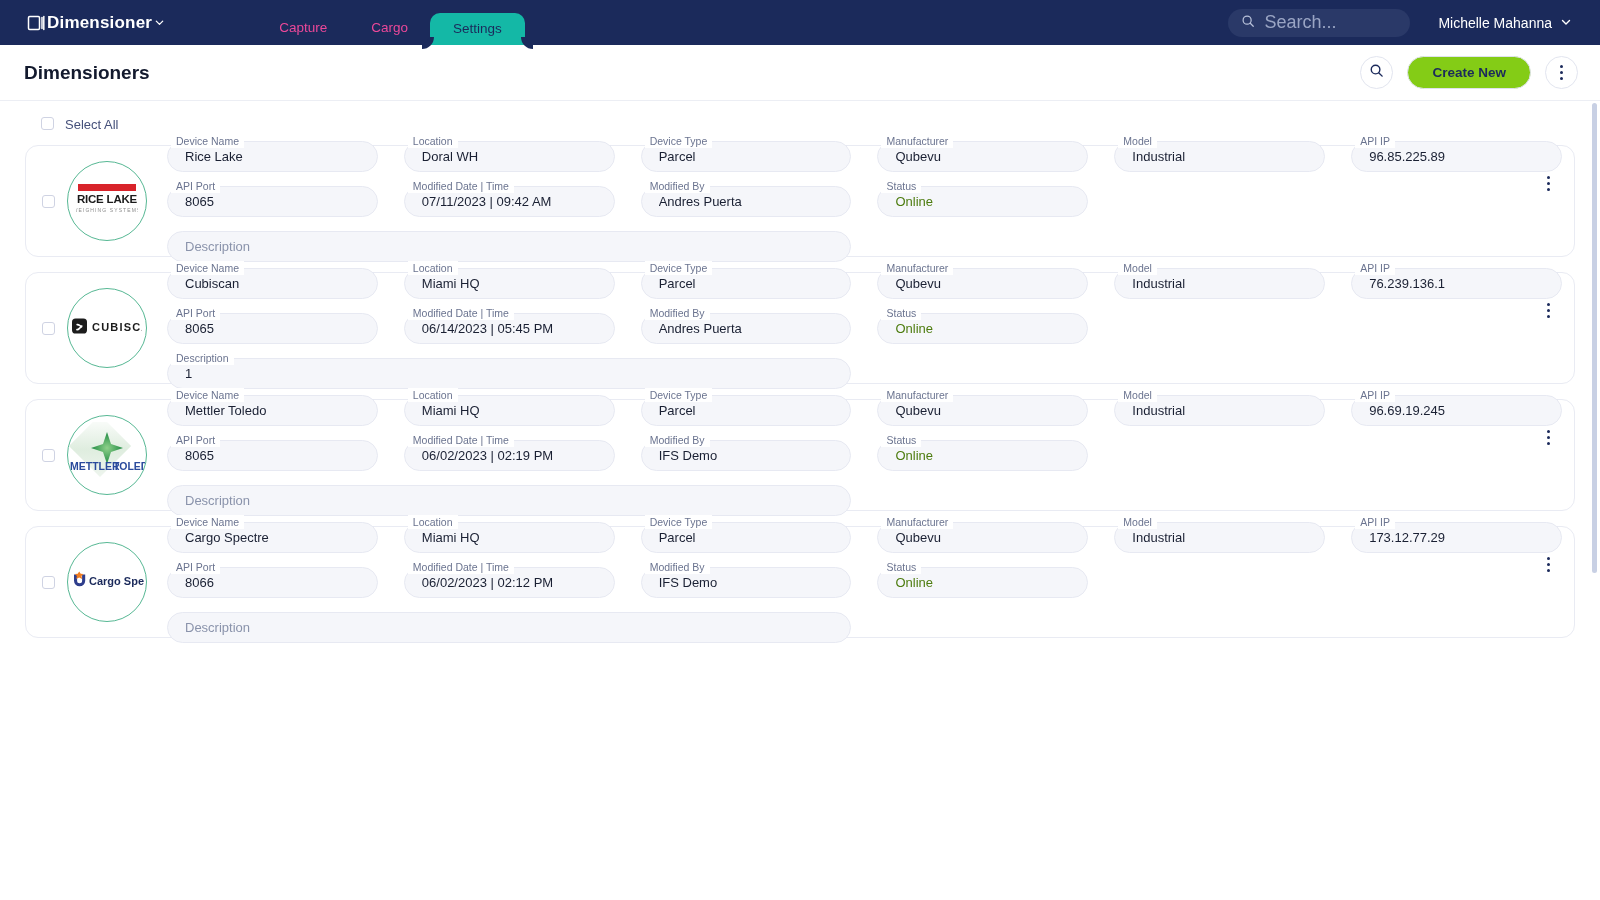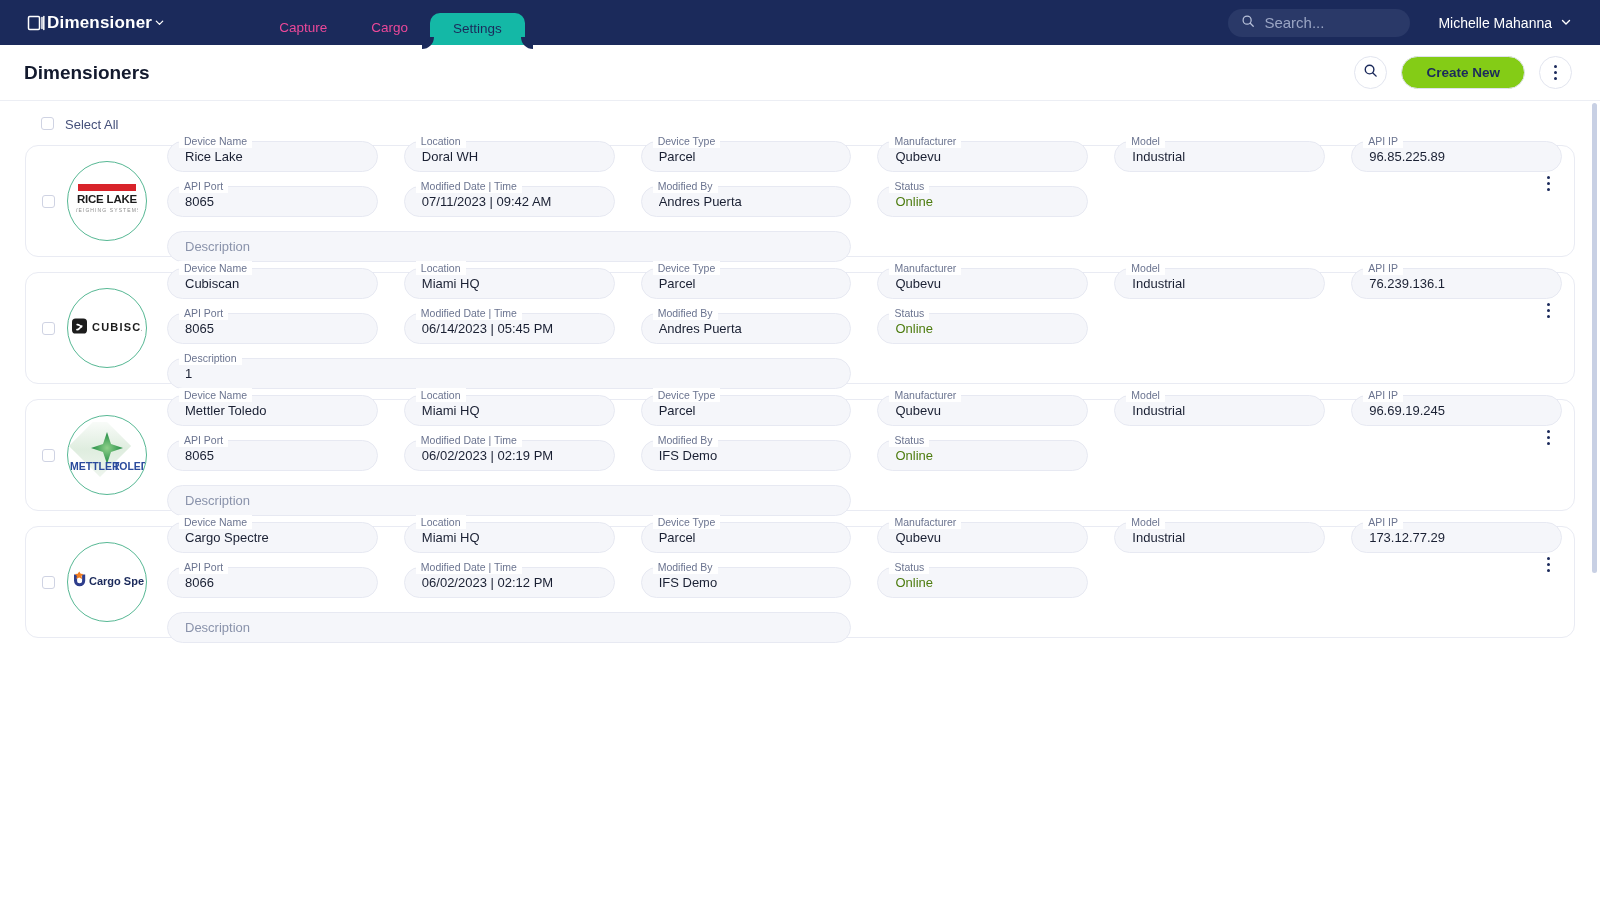"Search..." .nav-search input { font-size: 15px -> 18px }
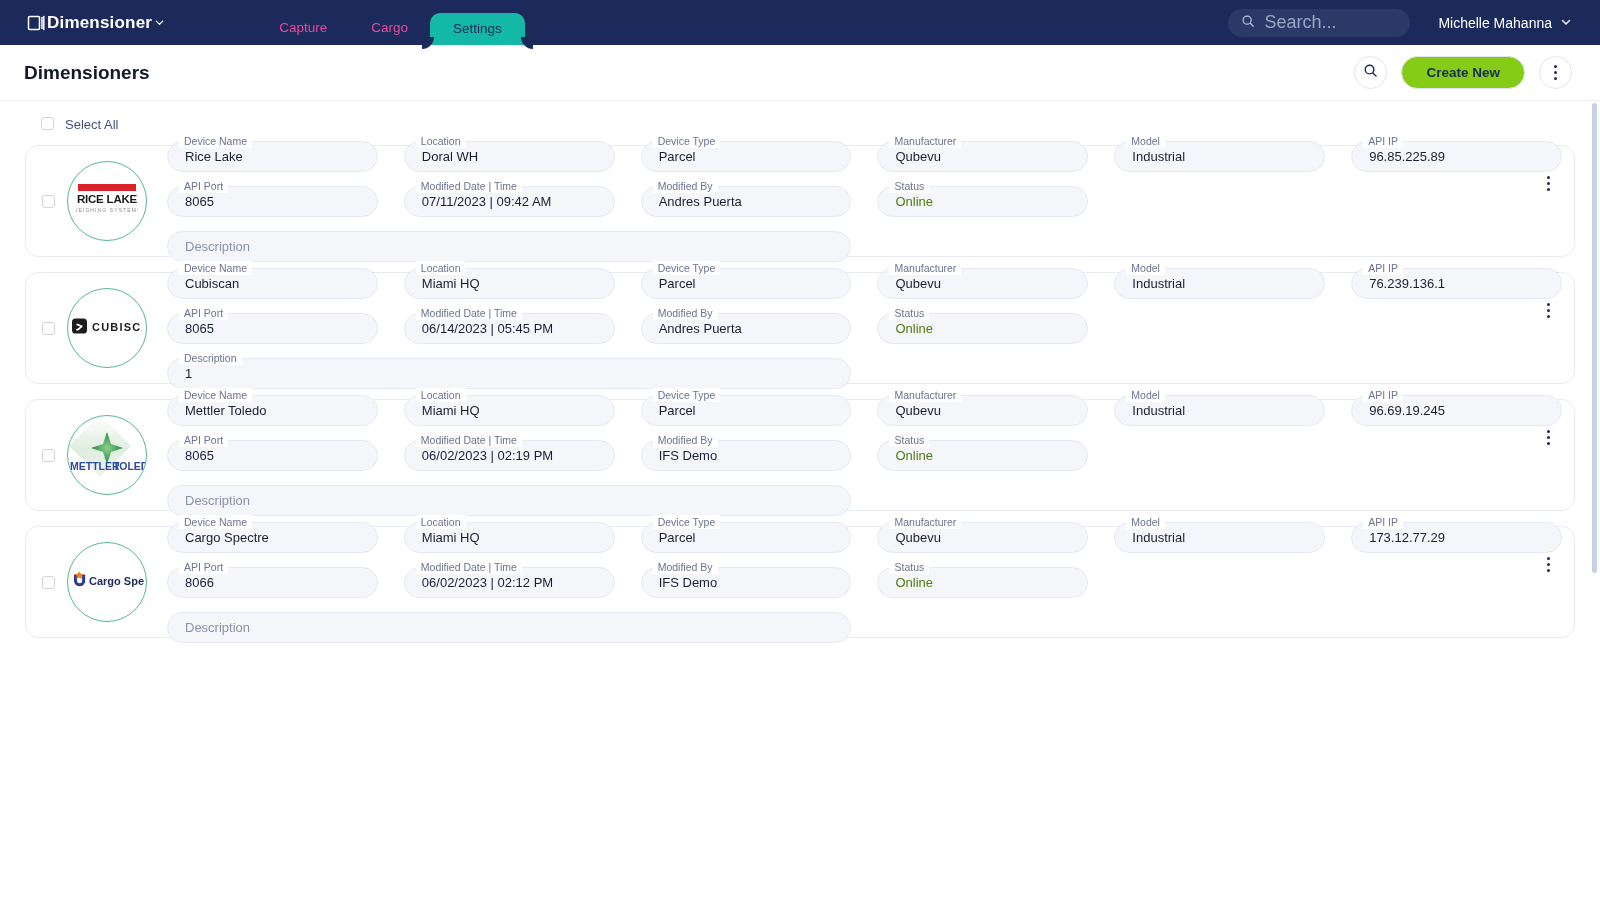"Dimensioners" .page-header { padding: 0 28px 0 24px -> 0 22px 0 24px }
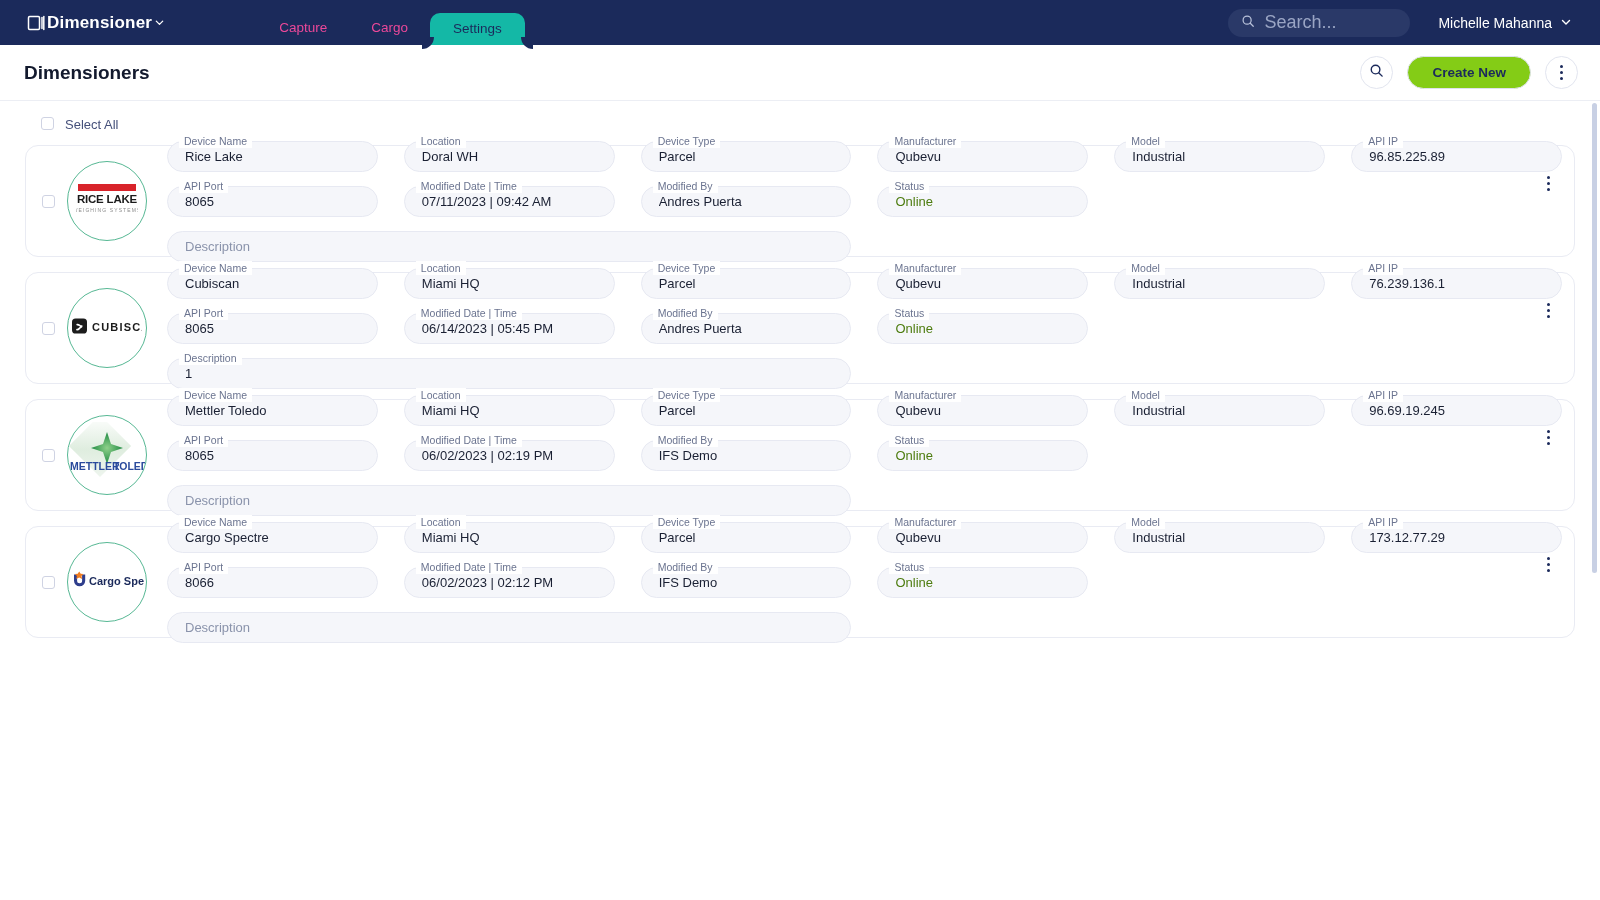"Device Name" .field .legend { left: 12px -> 4px }
